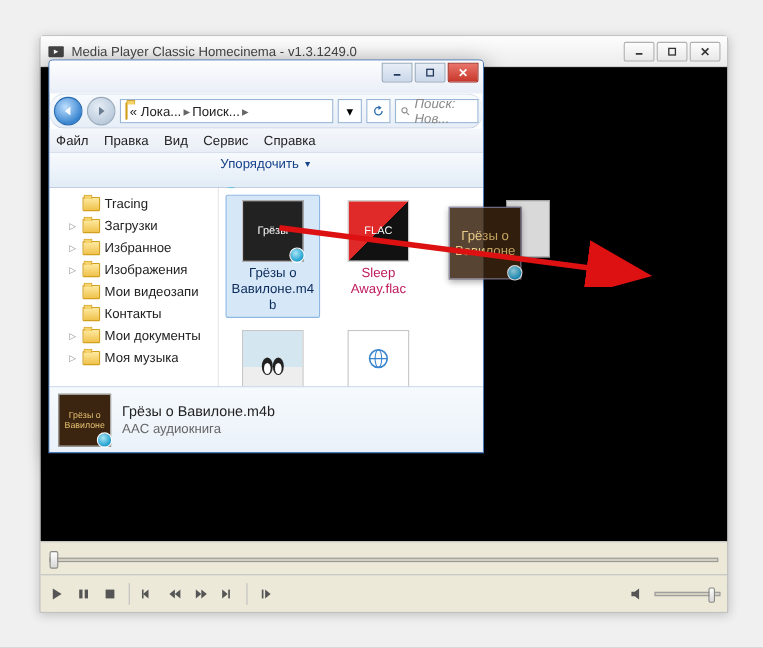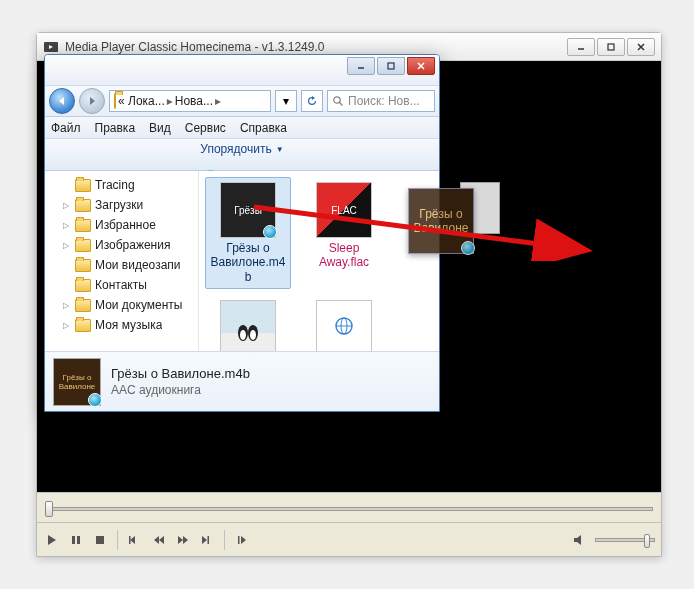"« Лока..." .exp-nav { border-radius: none -> 14px }
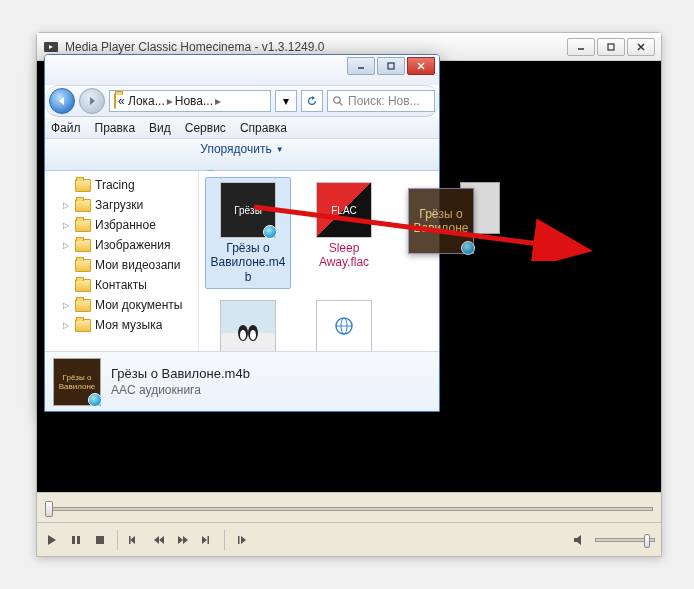"Нова..." span.seg { text: Нова -> Поиск }
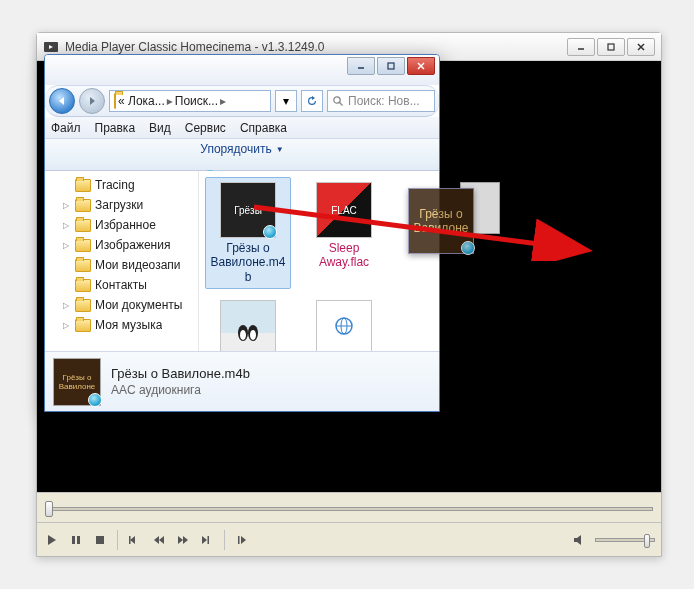"Поиск: Нов..." .search { font-style: none -> italic; width: 108px -> 76px }
